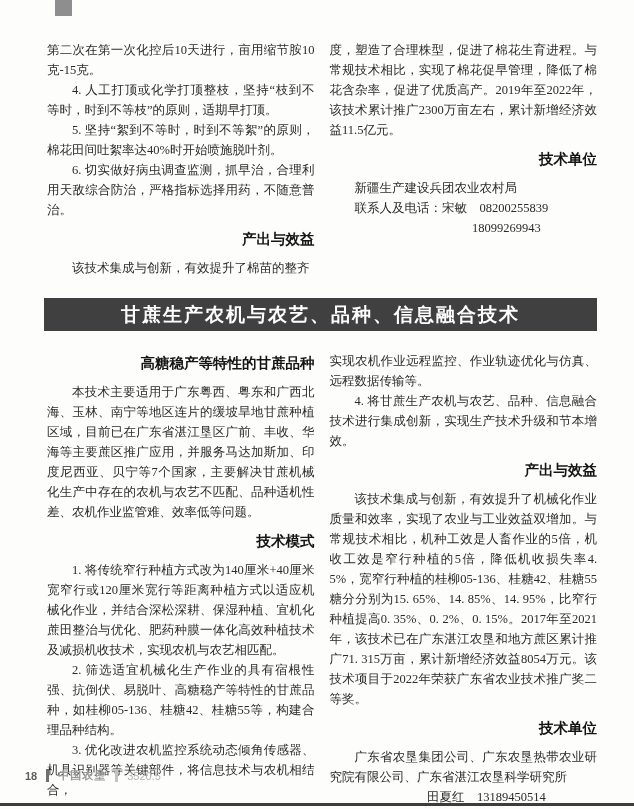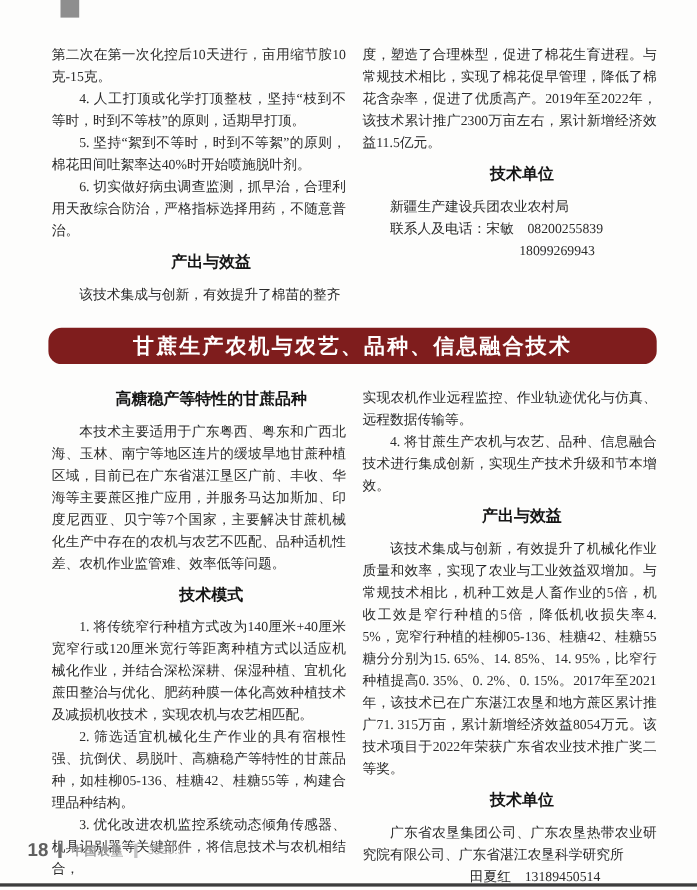"技术单位" .heading { text-align: center -> right }
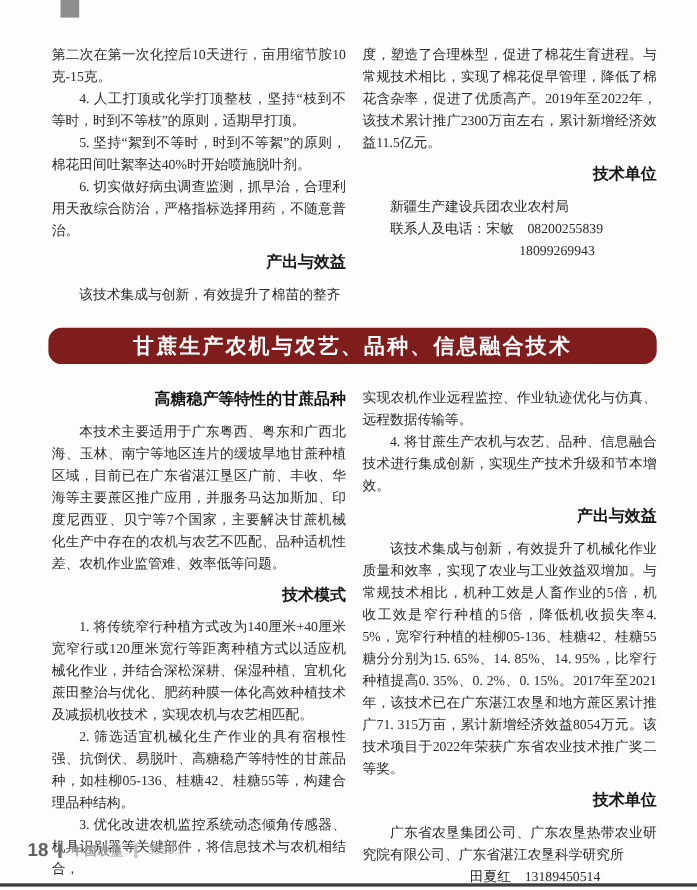"甘蔗生产农机与农艺、品种、信息融合技术" .banner { background: #7f1d1d -> #404040; border-radius: 12px -> none }
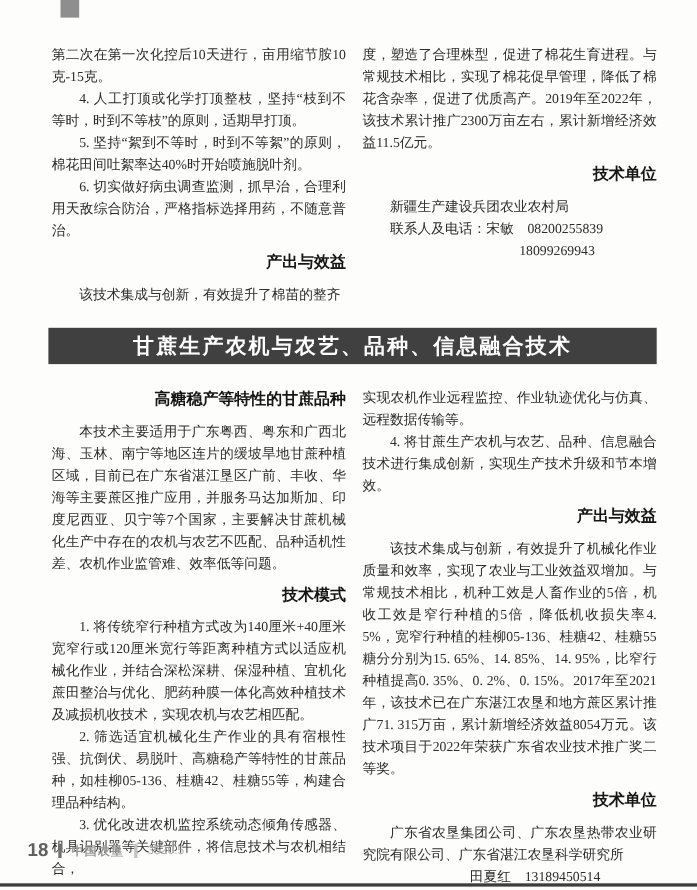"18" .footer .pg { font-size: 17px -> 11px }
